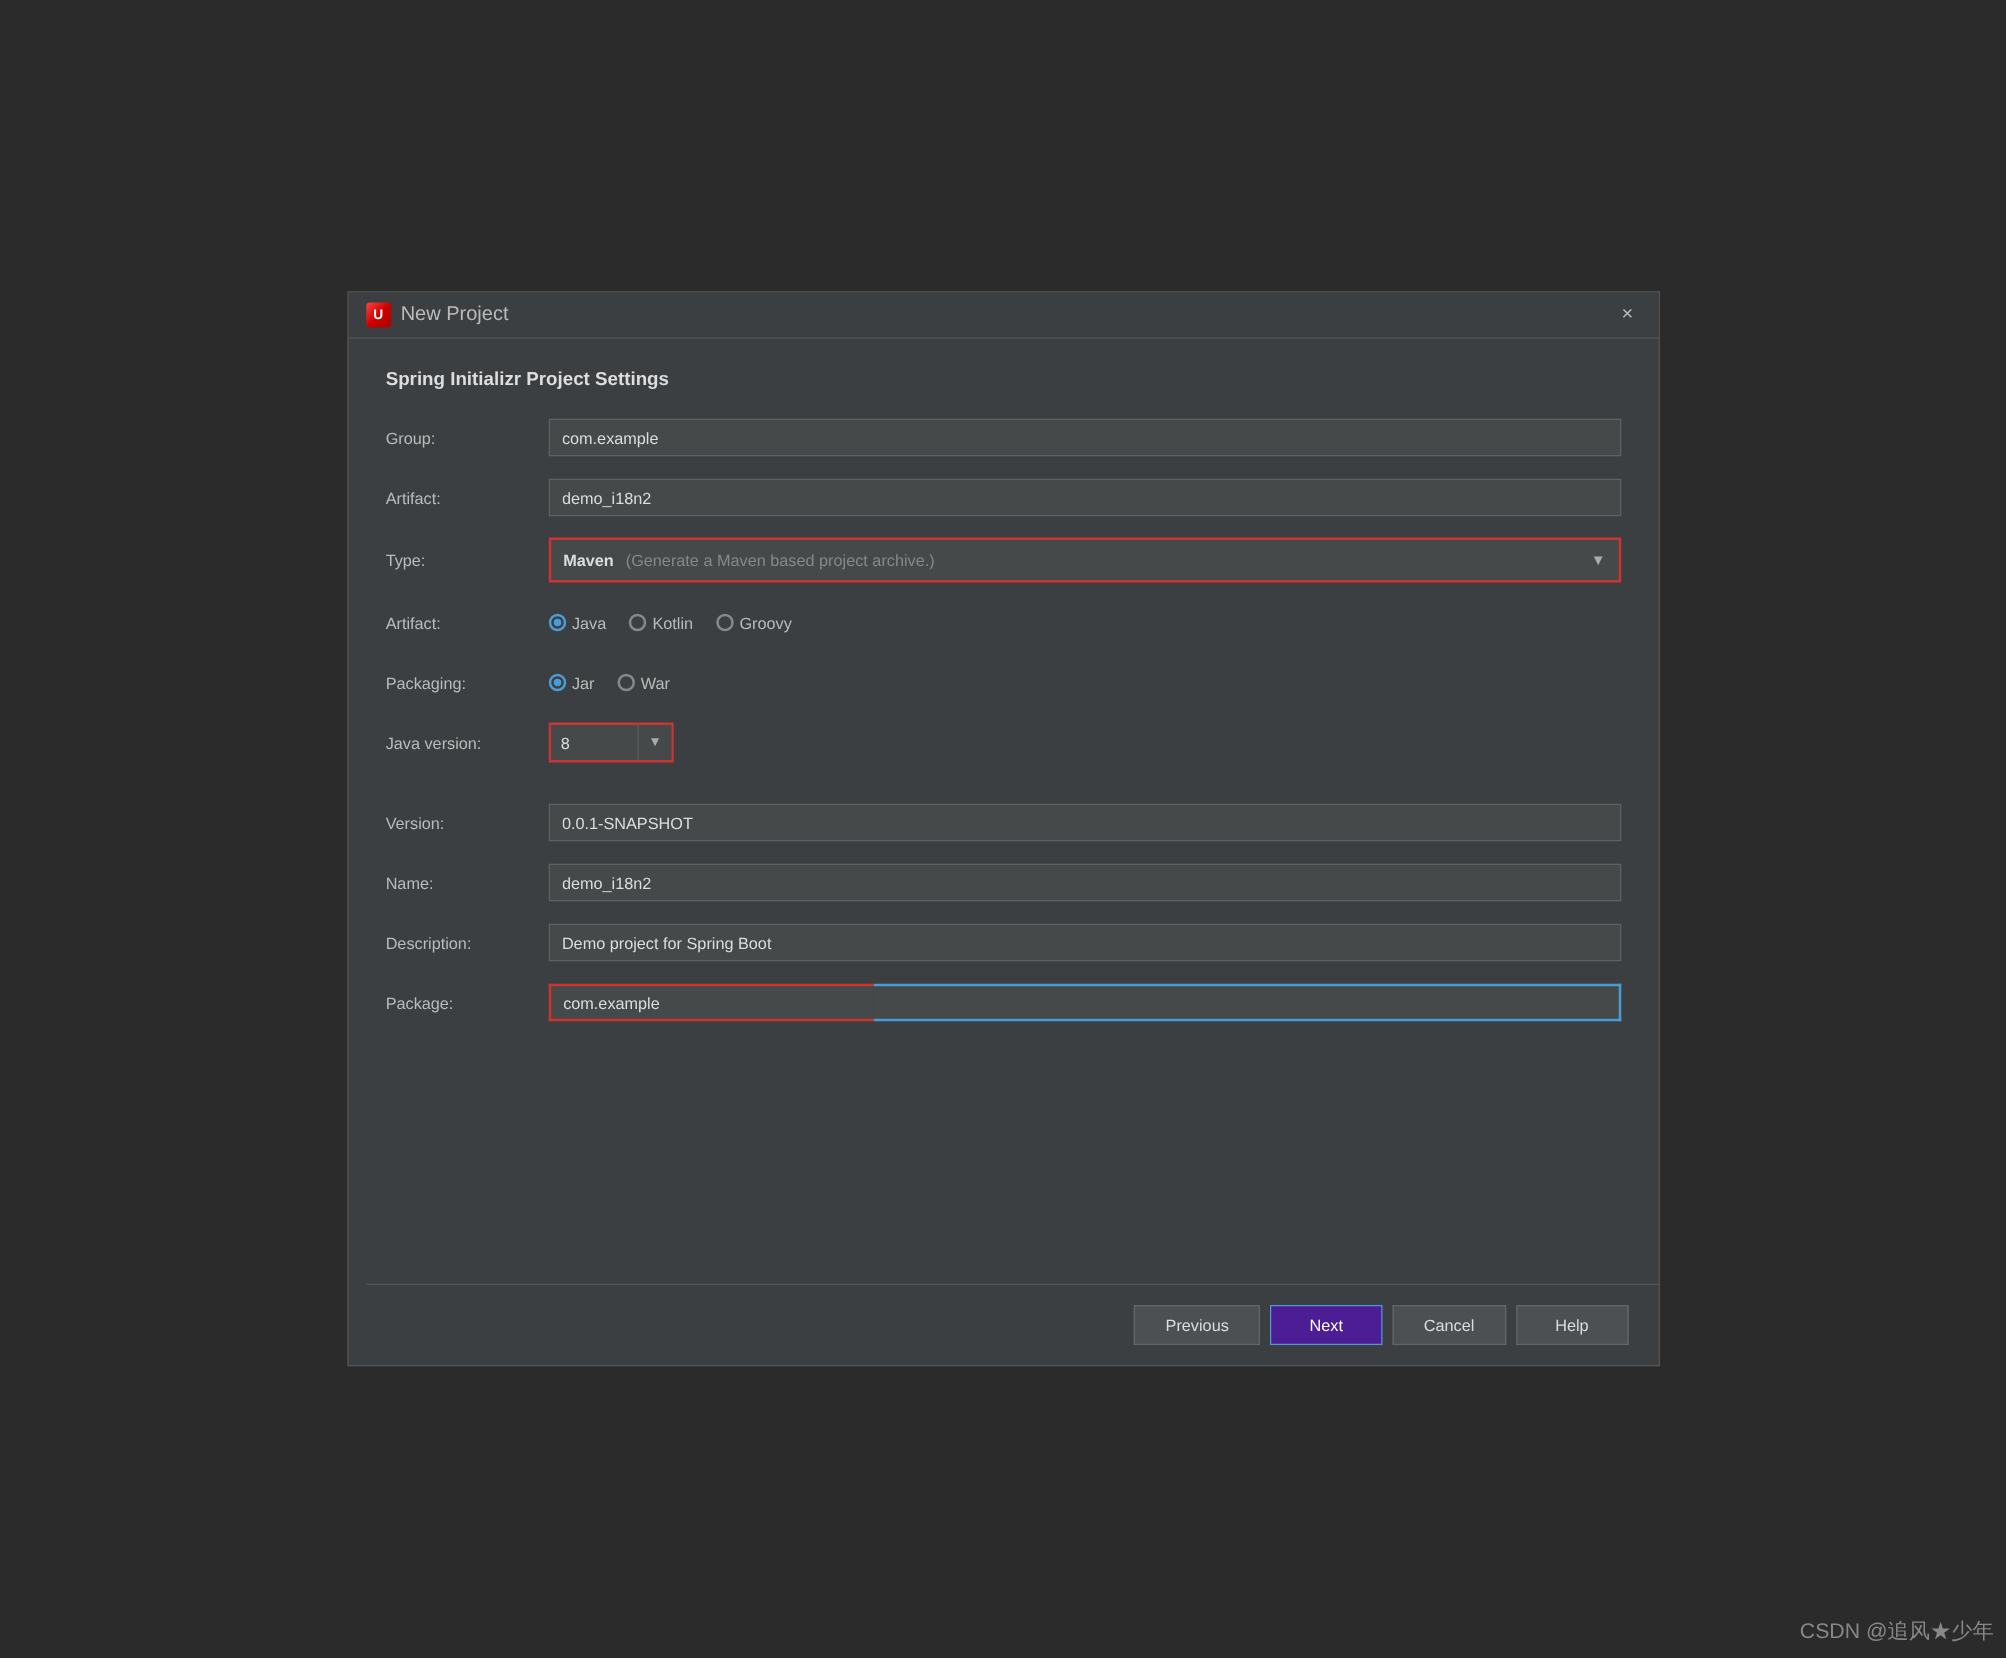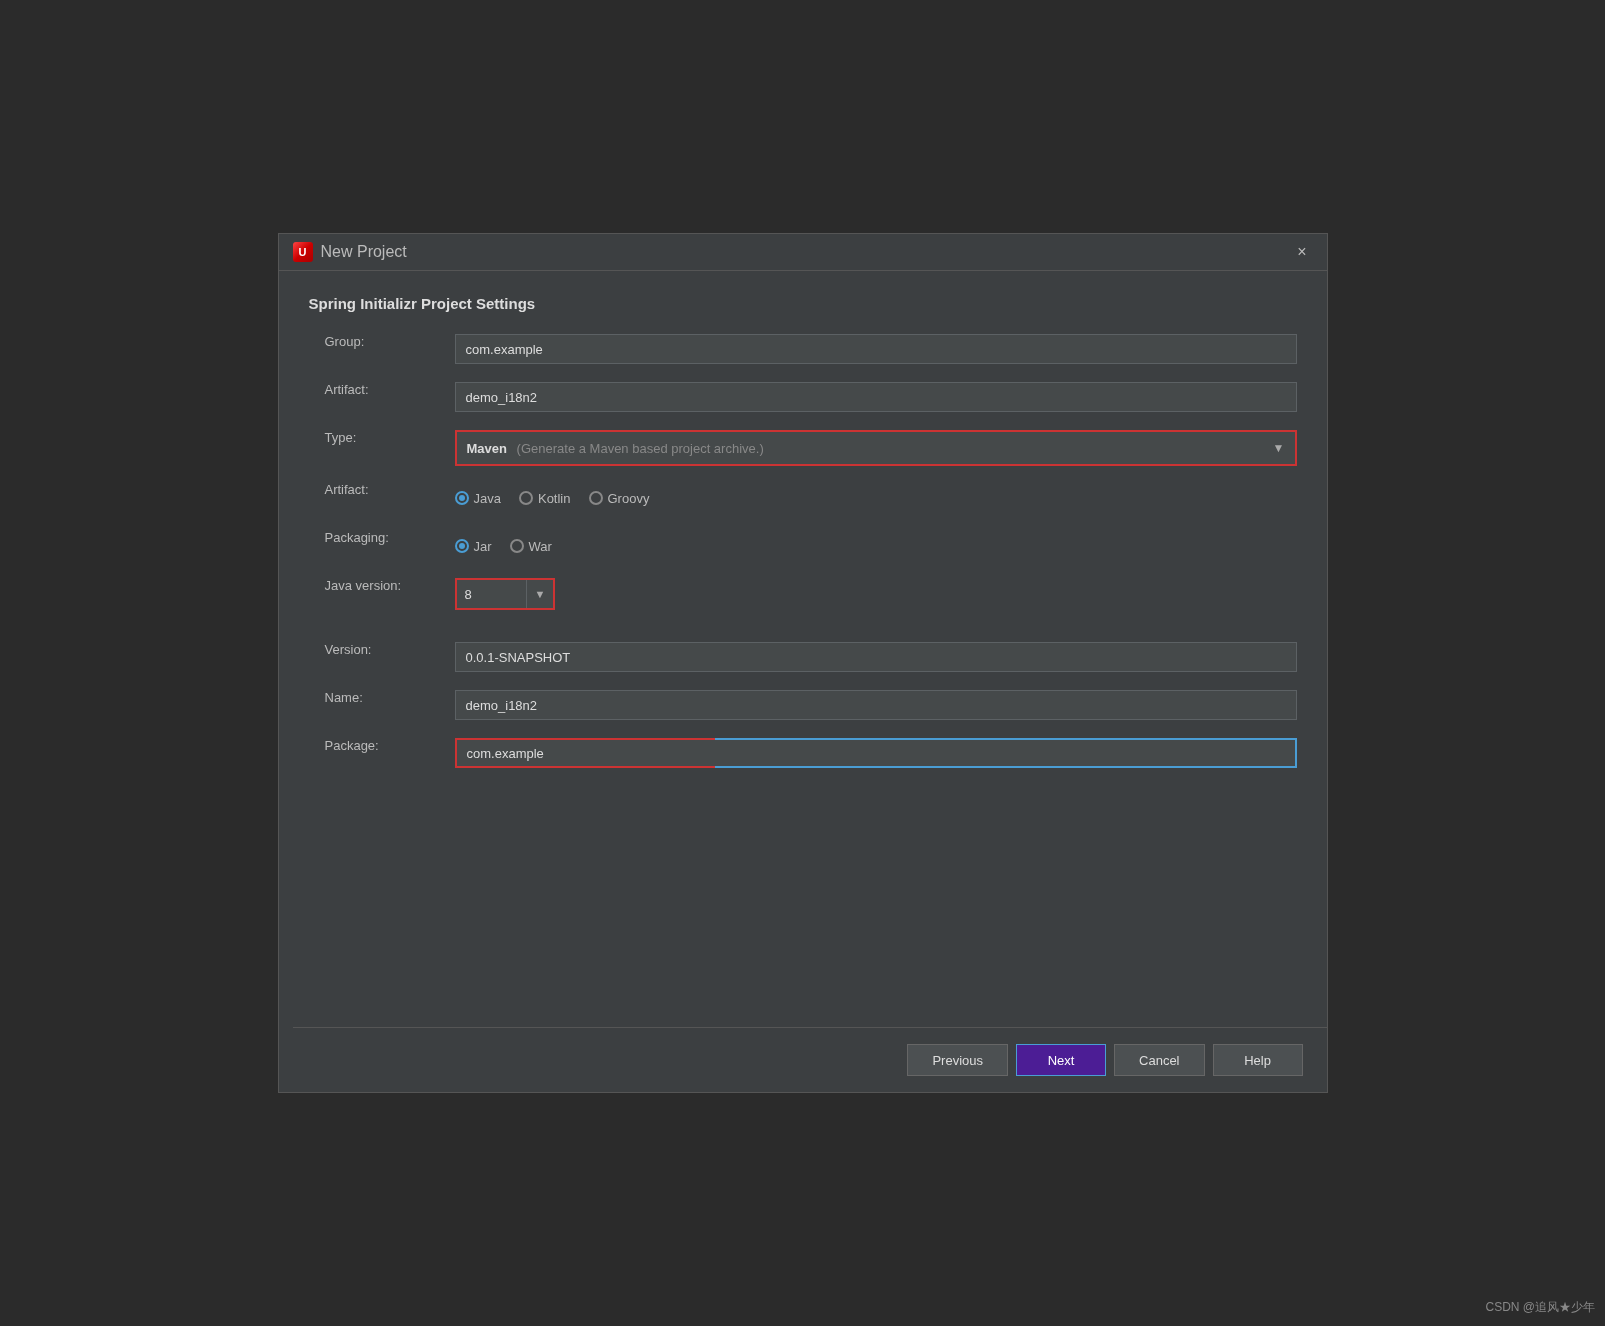"Group:" .form-row { align-items: none -> center; margin-left: 16px -> none }
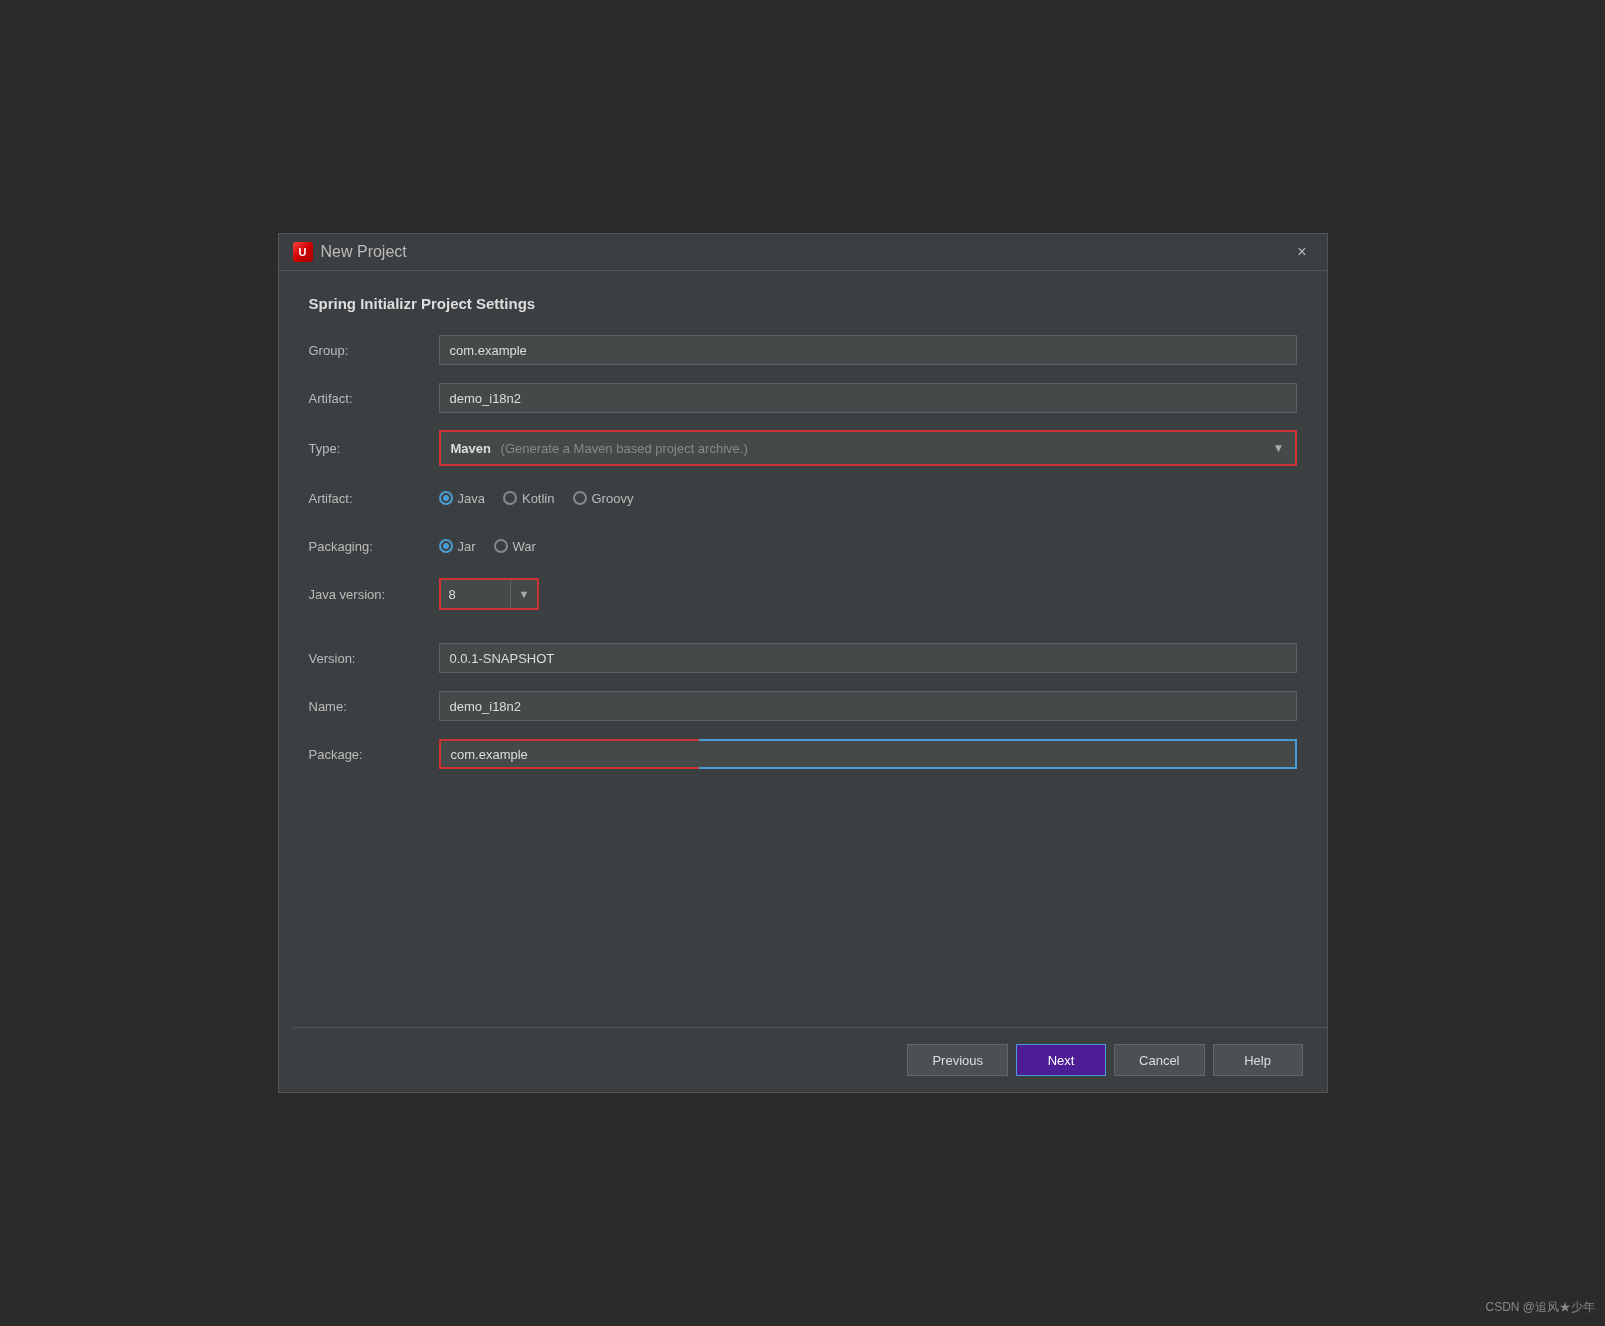"Description:" div.form-row { html: none -> <div> <span>Description:</span> <input> </div> }
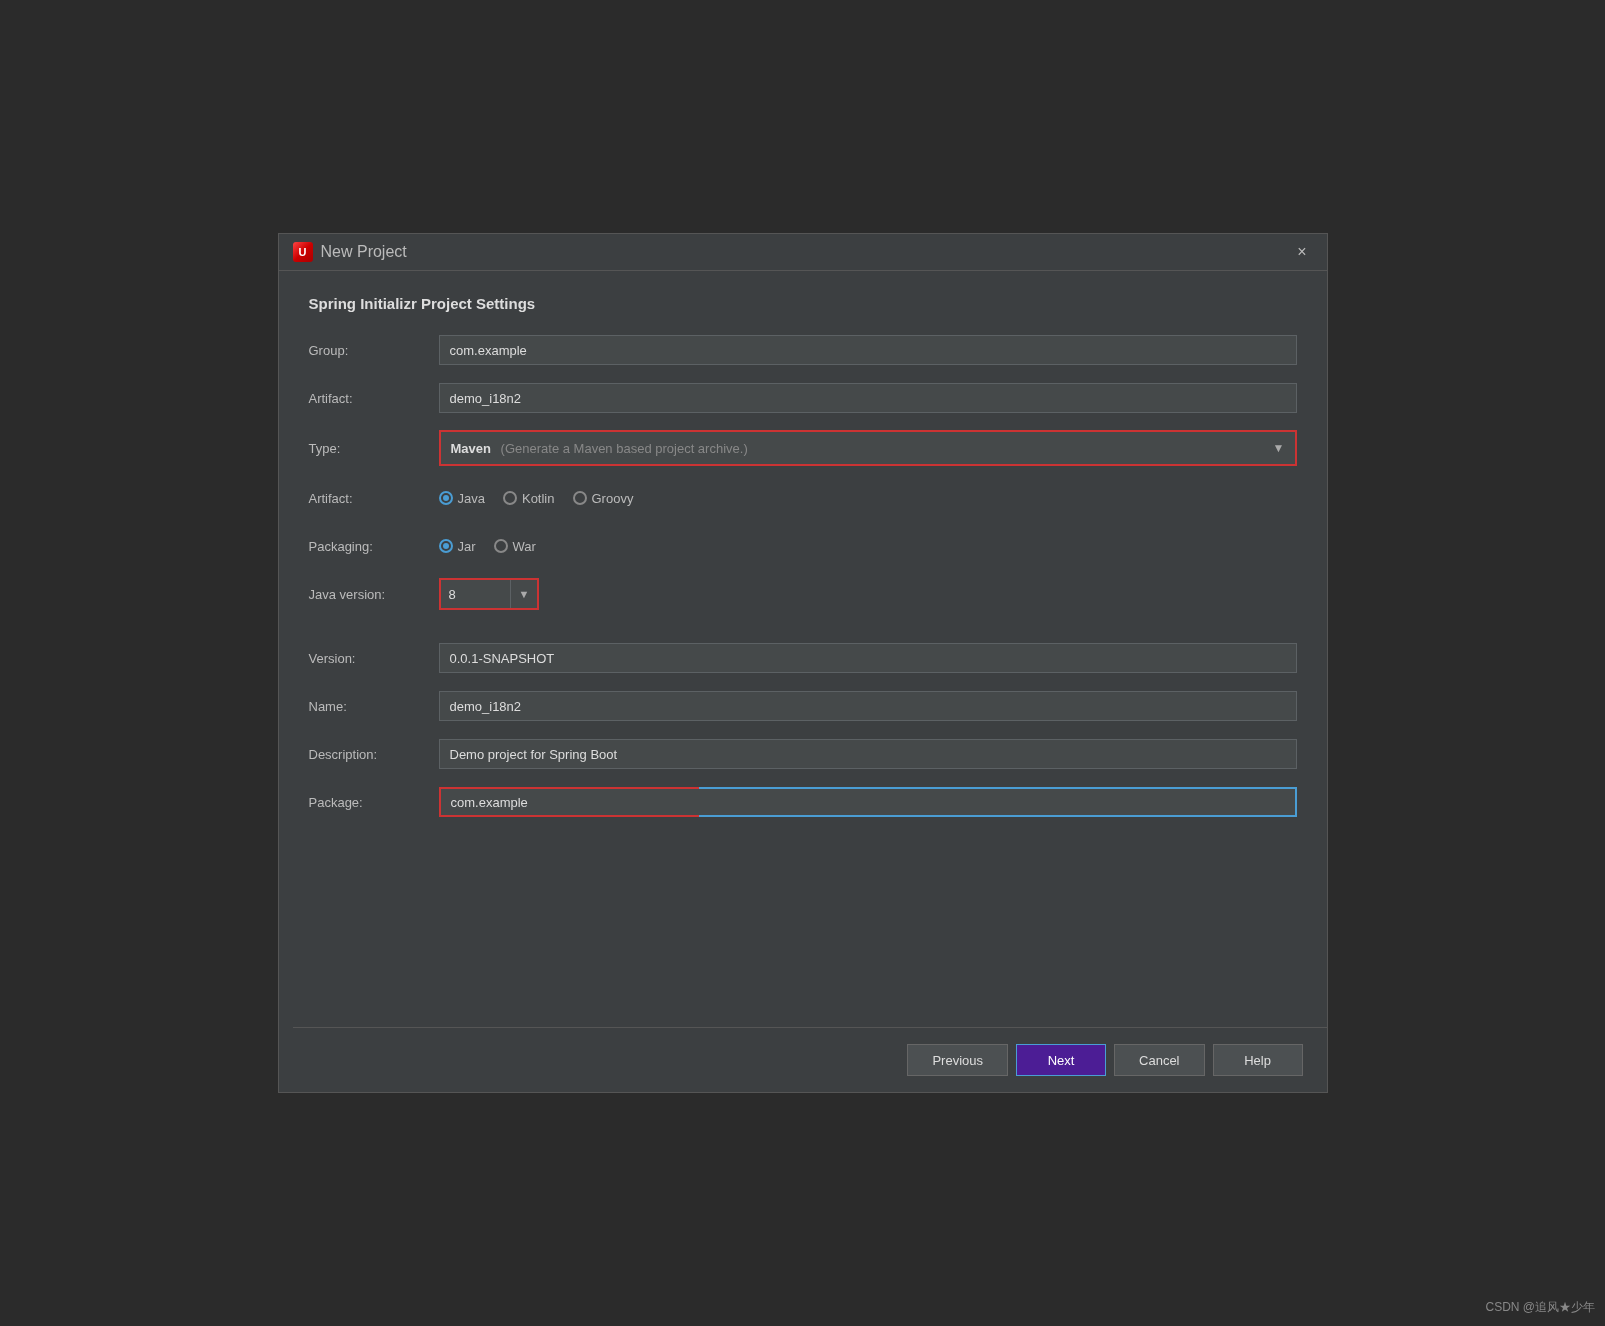"CSDN @追风★少年" .watermark { font-size: 12px -> 17px }
